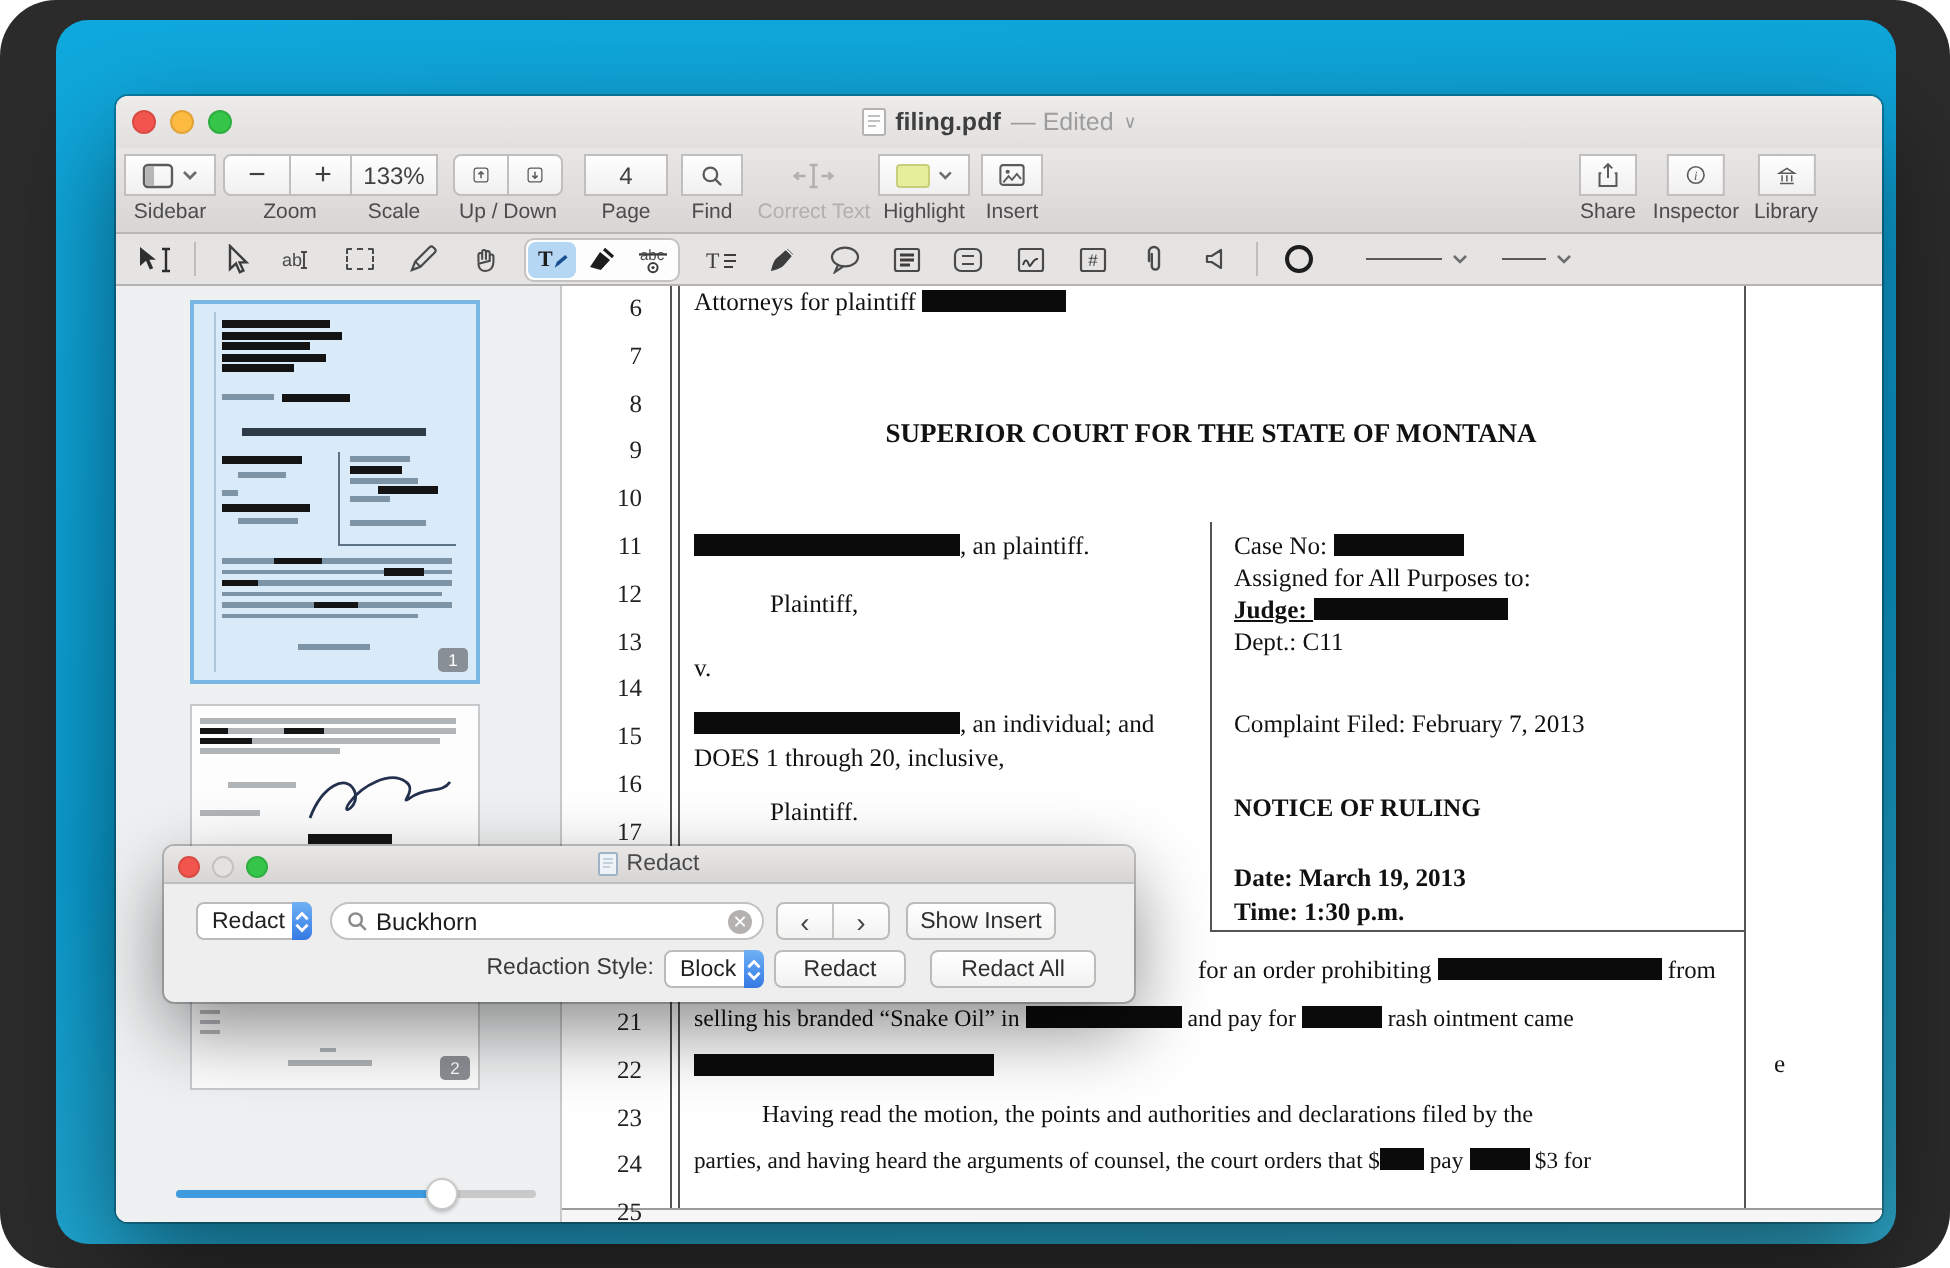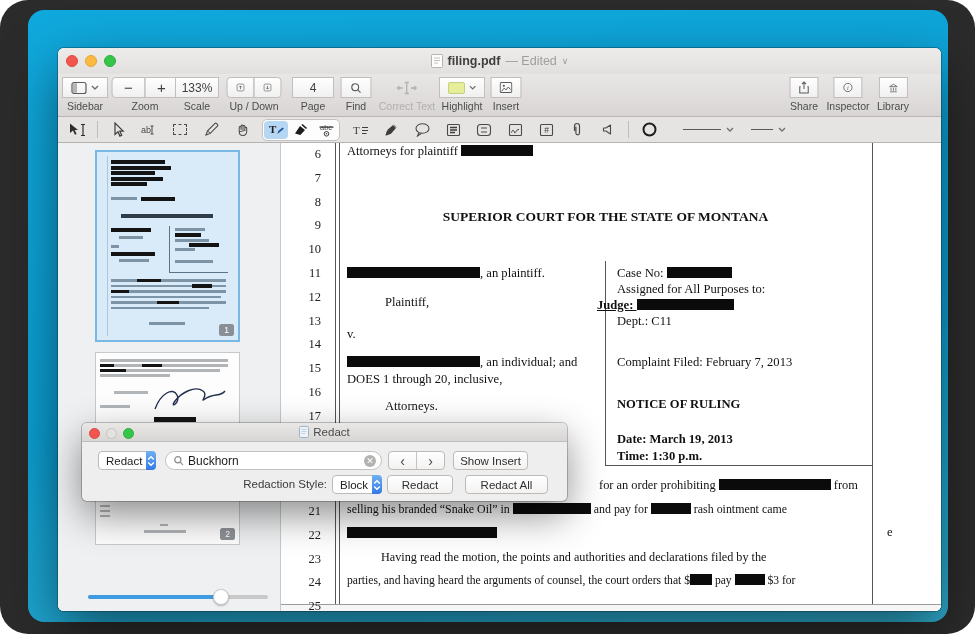"Judge:" div.run { left: 316px -> 336px }
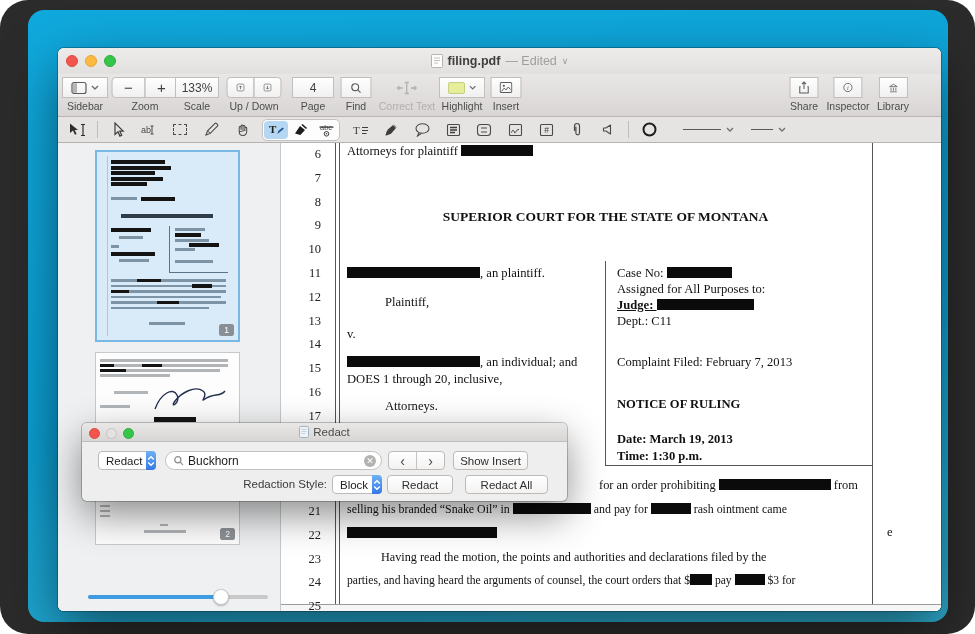"Attorneys." span { text: Attorneys -> Plaintiff }
